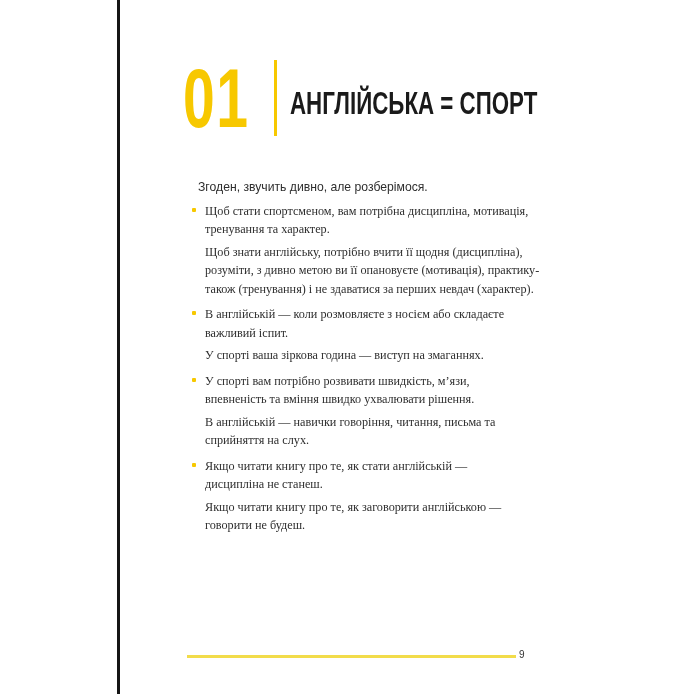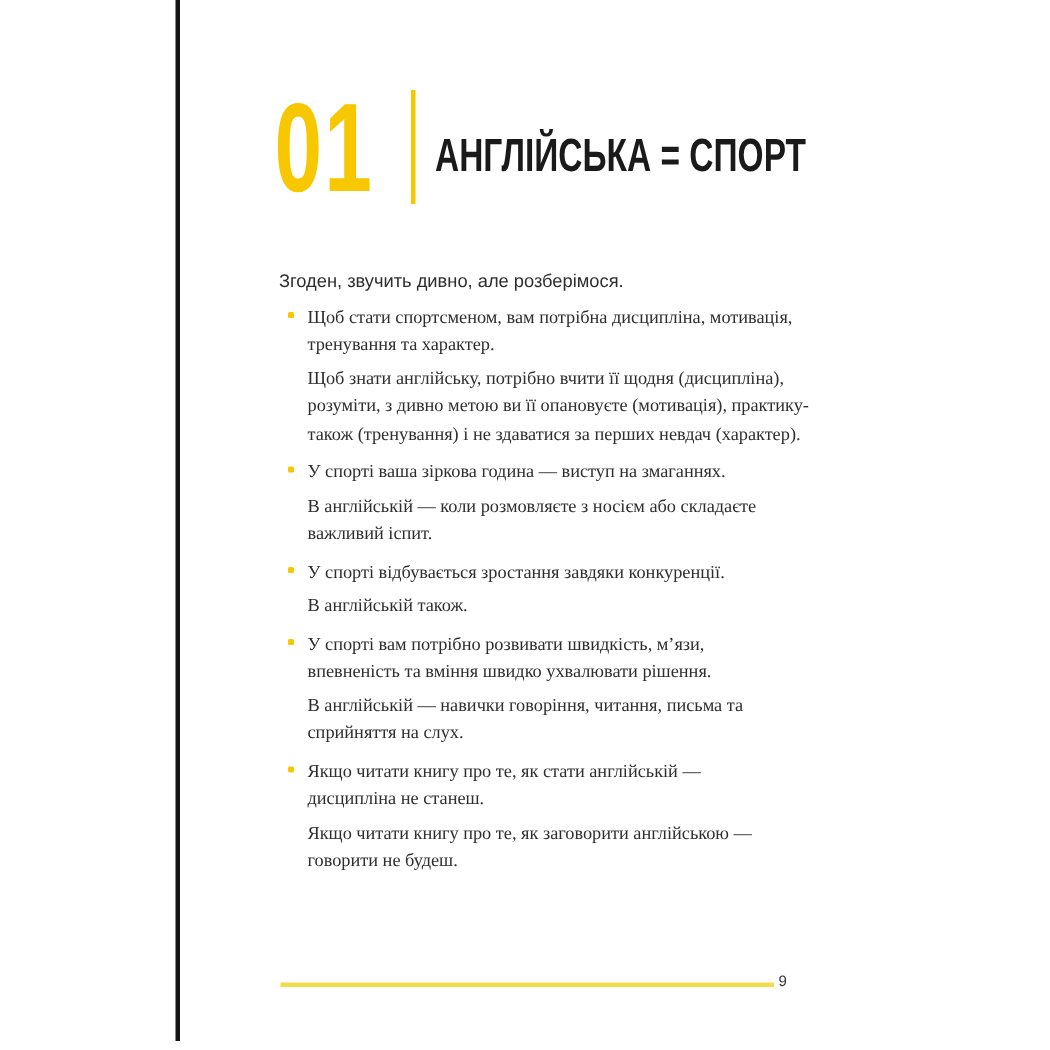"Згоден, звучить дивно, але розберімося." .intro { margin: 0 0 5px 0 -> 0 0 5px 12px }
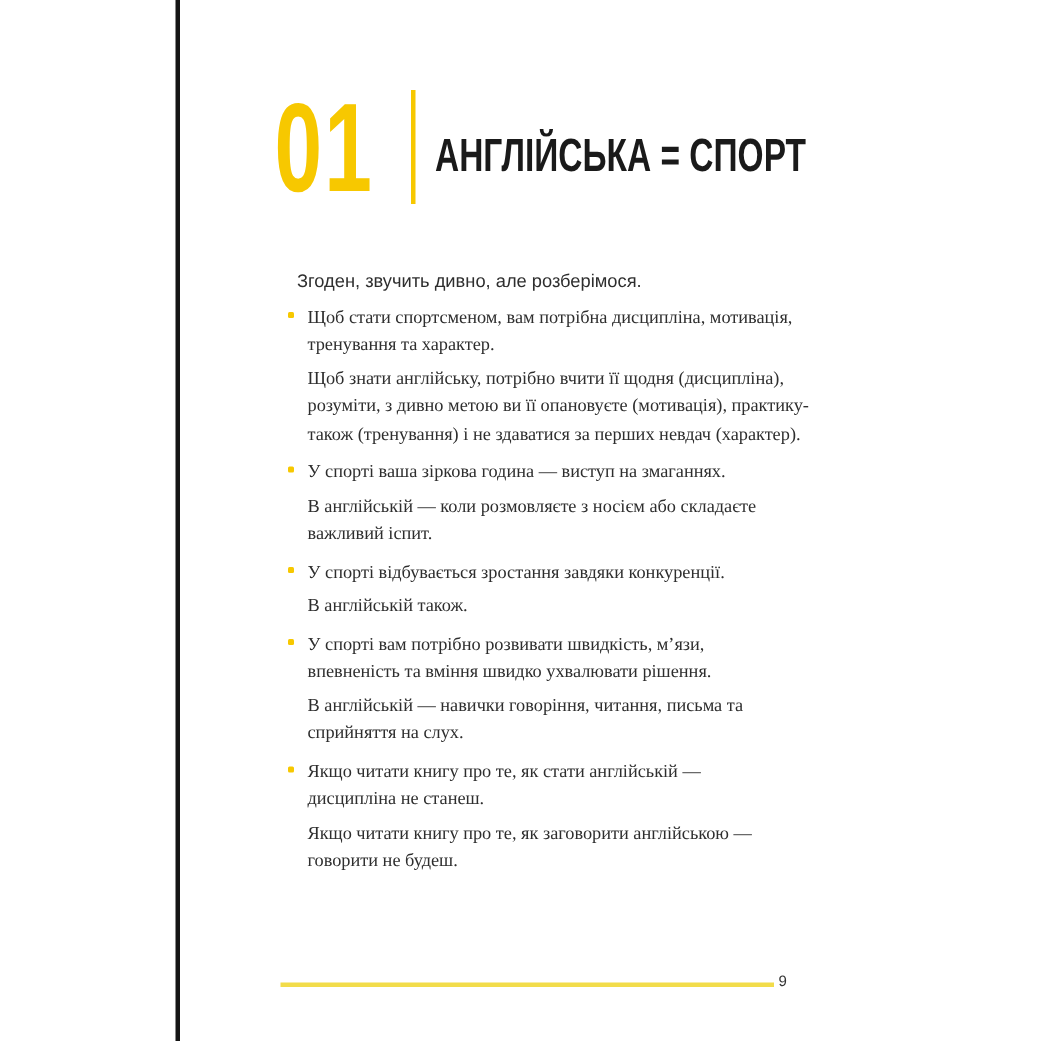"У спорті ваша зіркова година" p { order: before "В англійській — коли розмовляєте" -> after "В англійській — коли розмовляєте" }
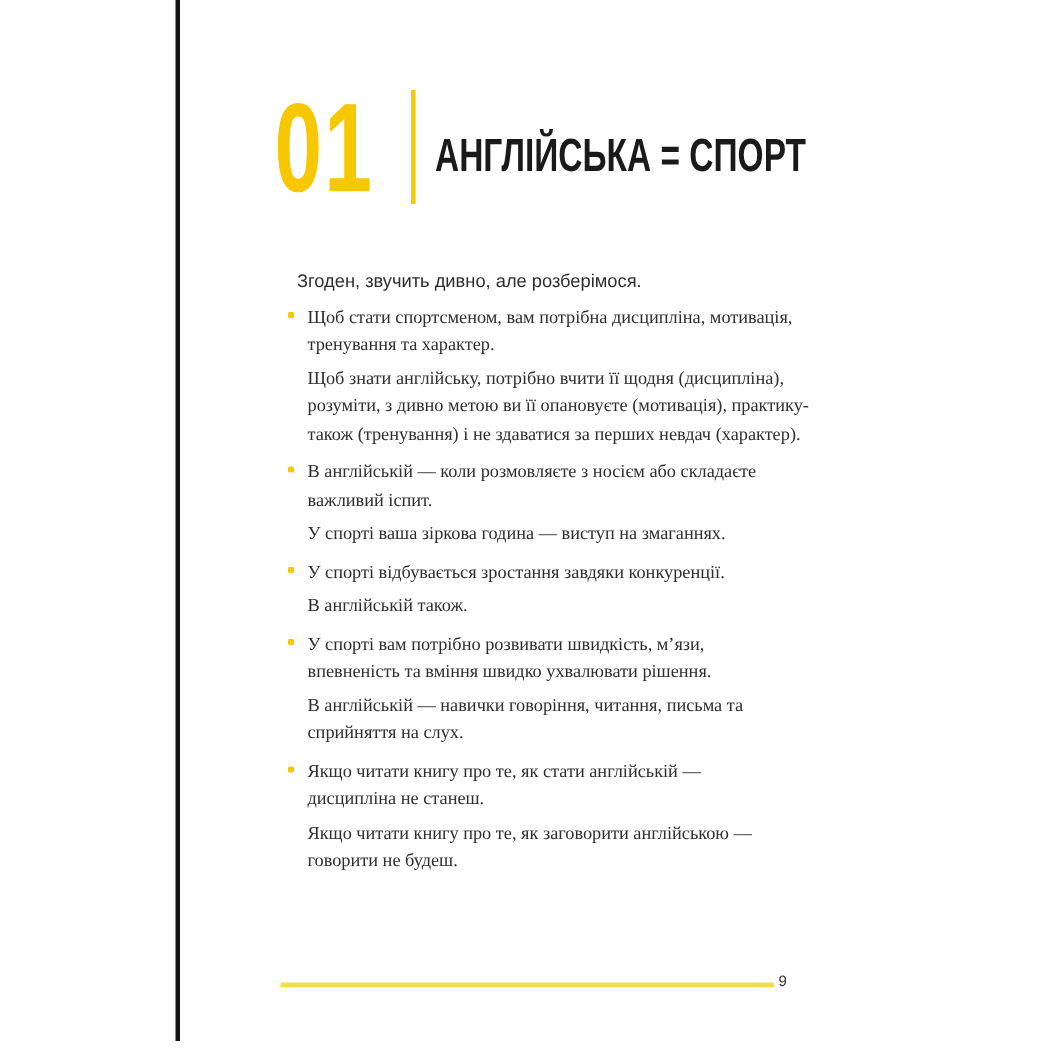"У спорті відбувається зростання завдяки" div.bullet { html: <div> <span></span> <p> <span>У спорті відбувається зростання завдяки конкуренції.</span> </p> <p> <span>В англійській також.</span> </p> </div> -> none }
